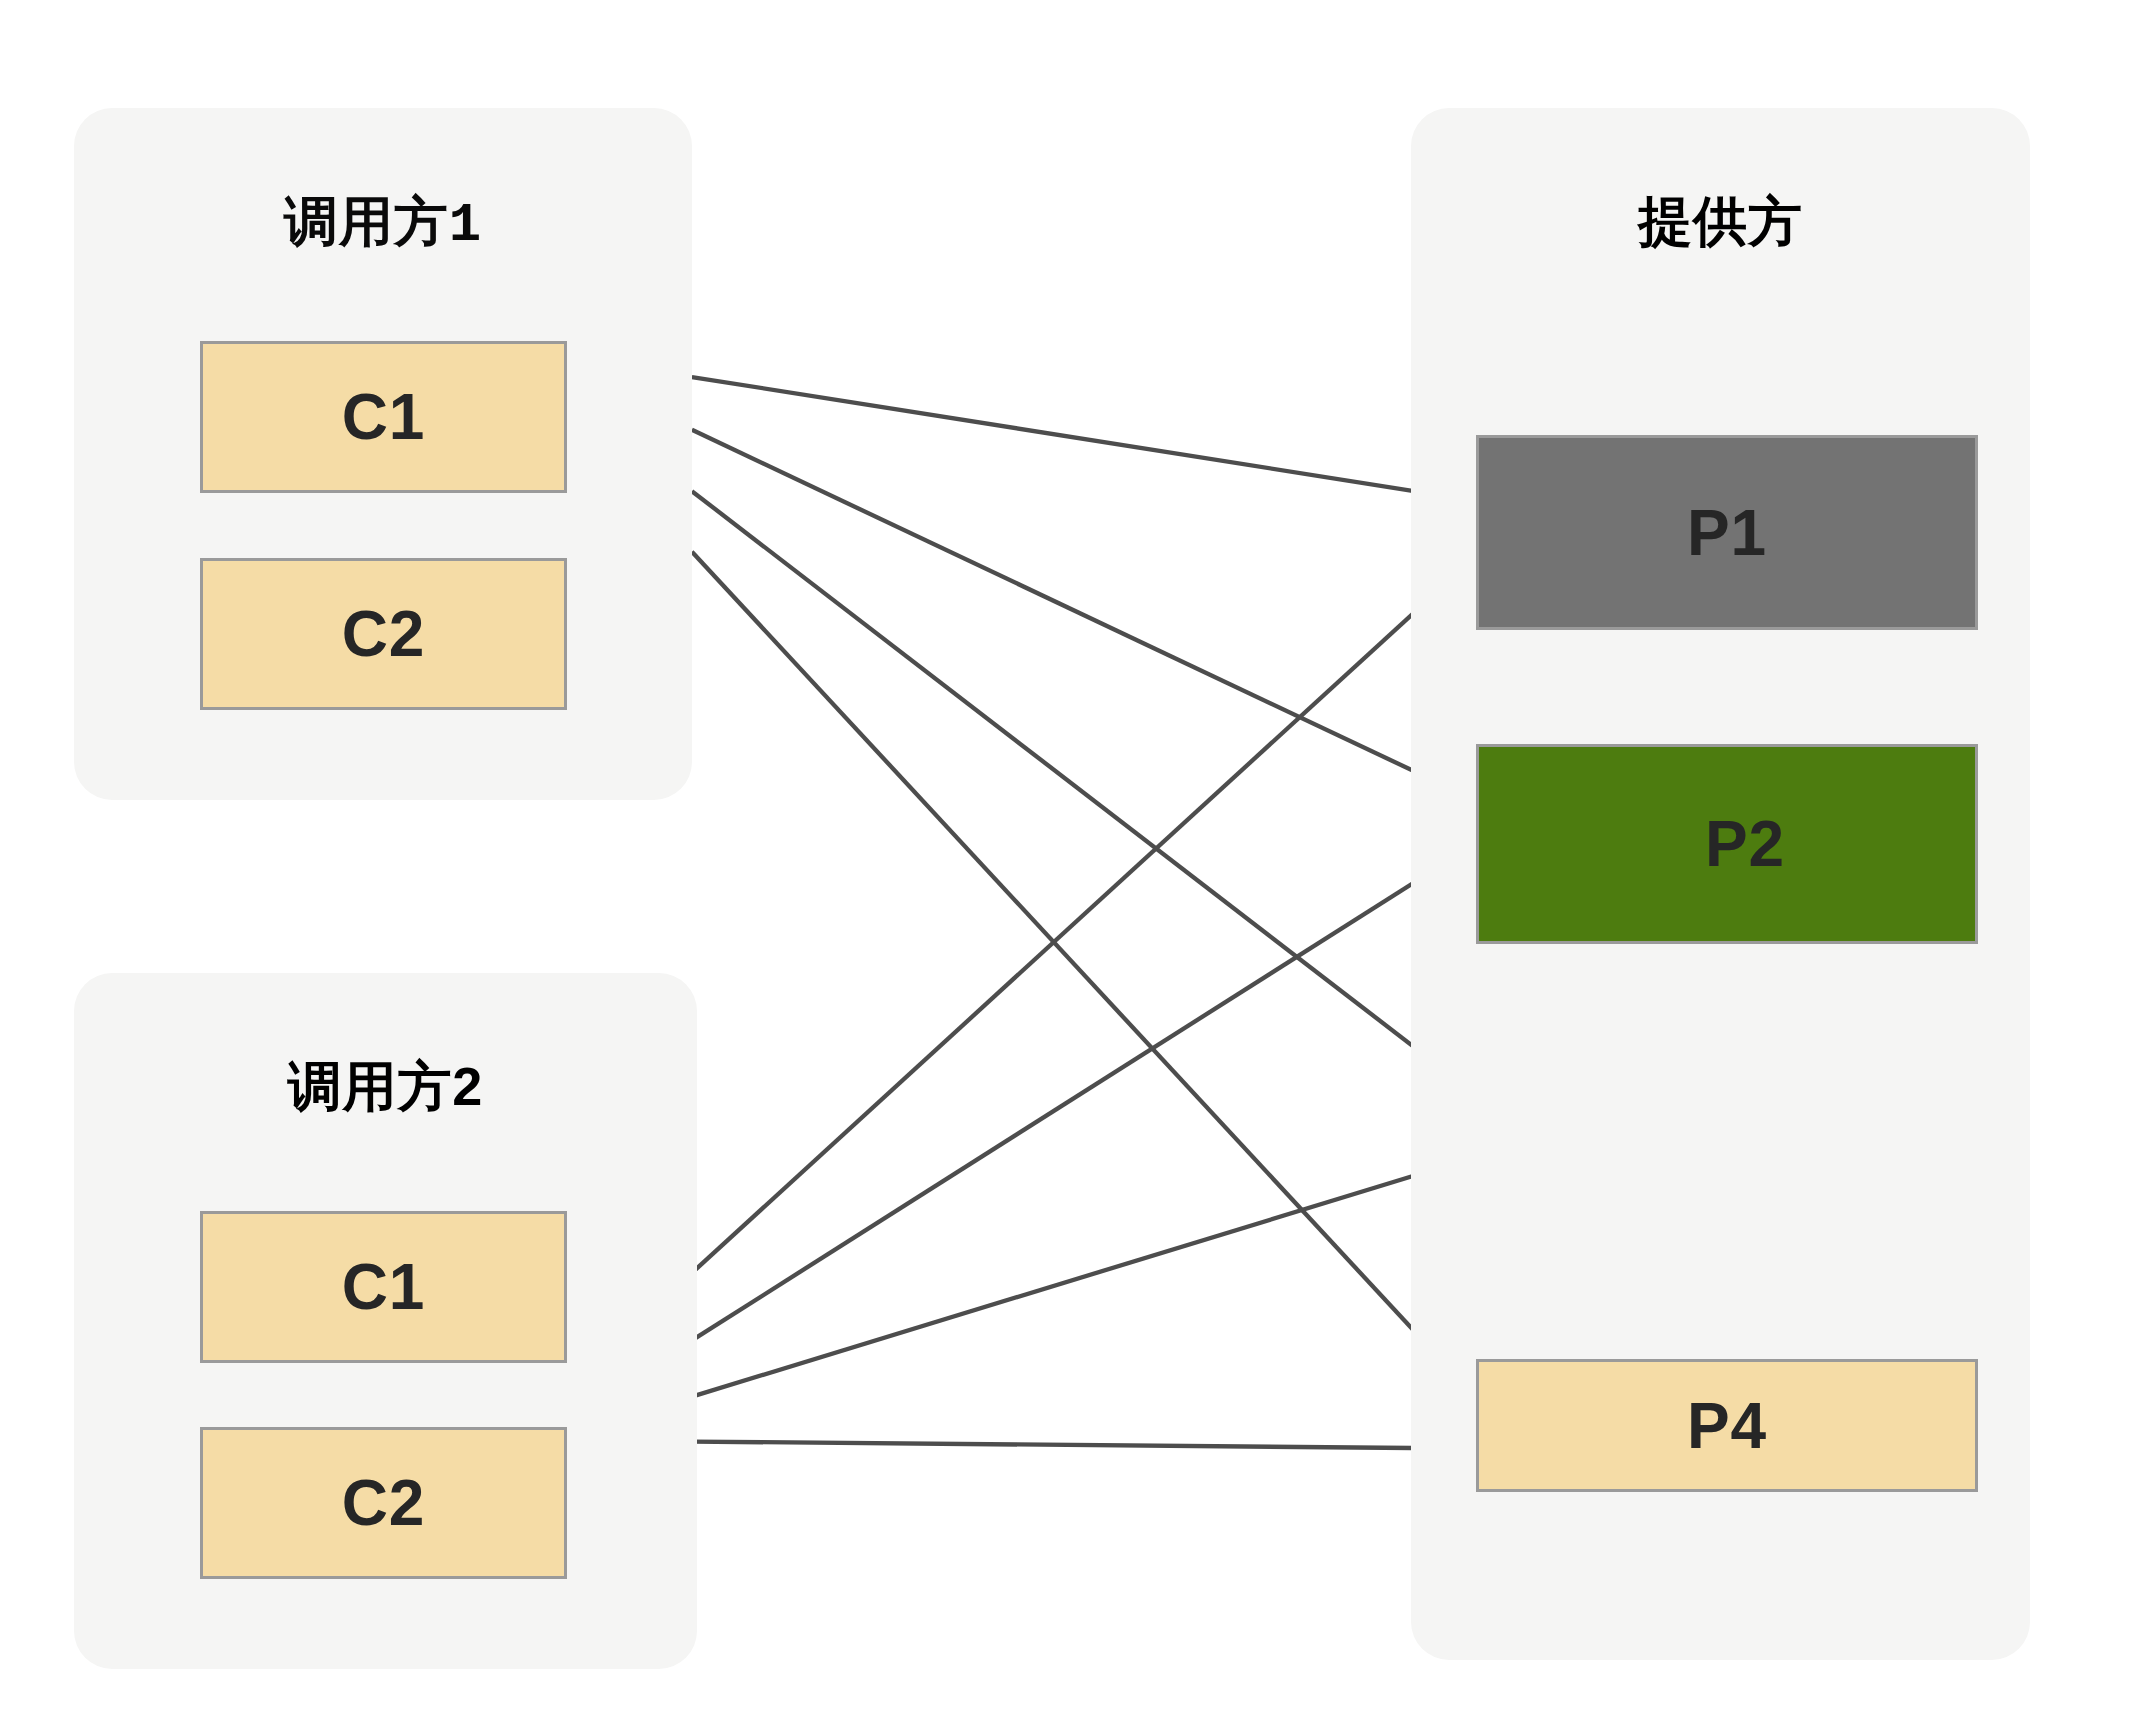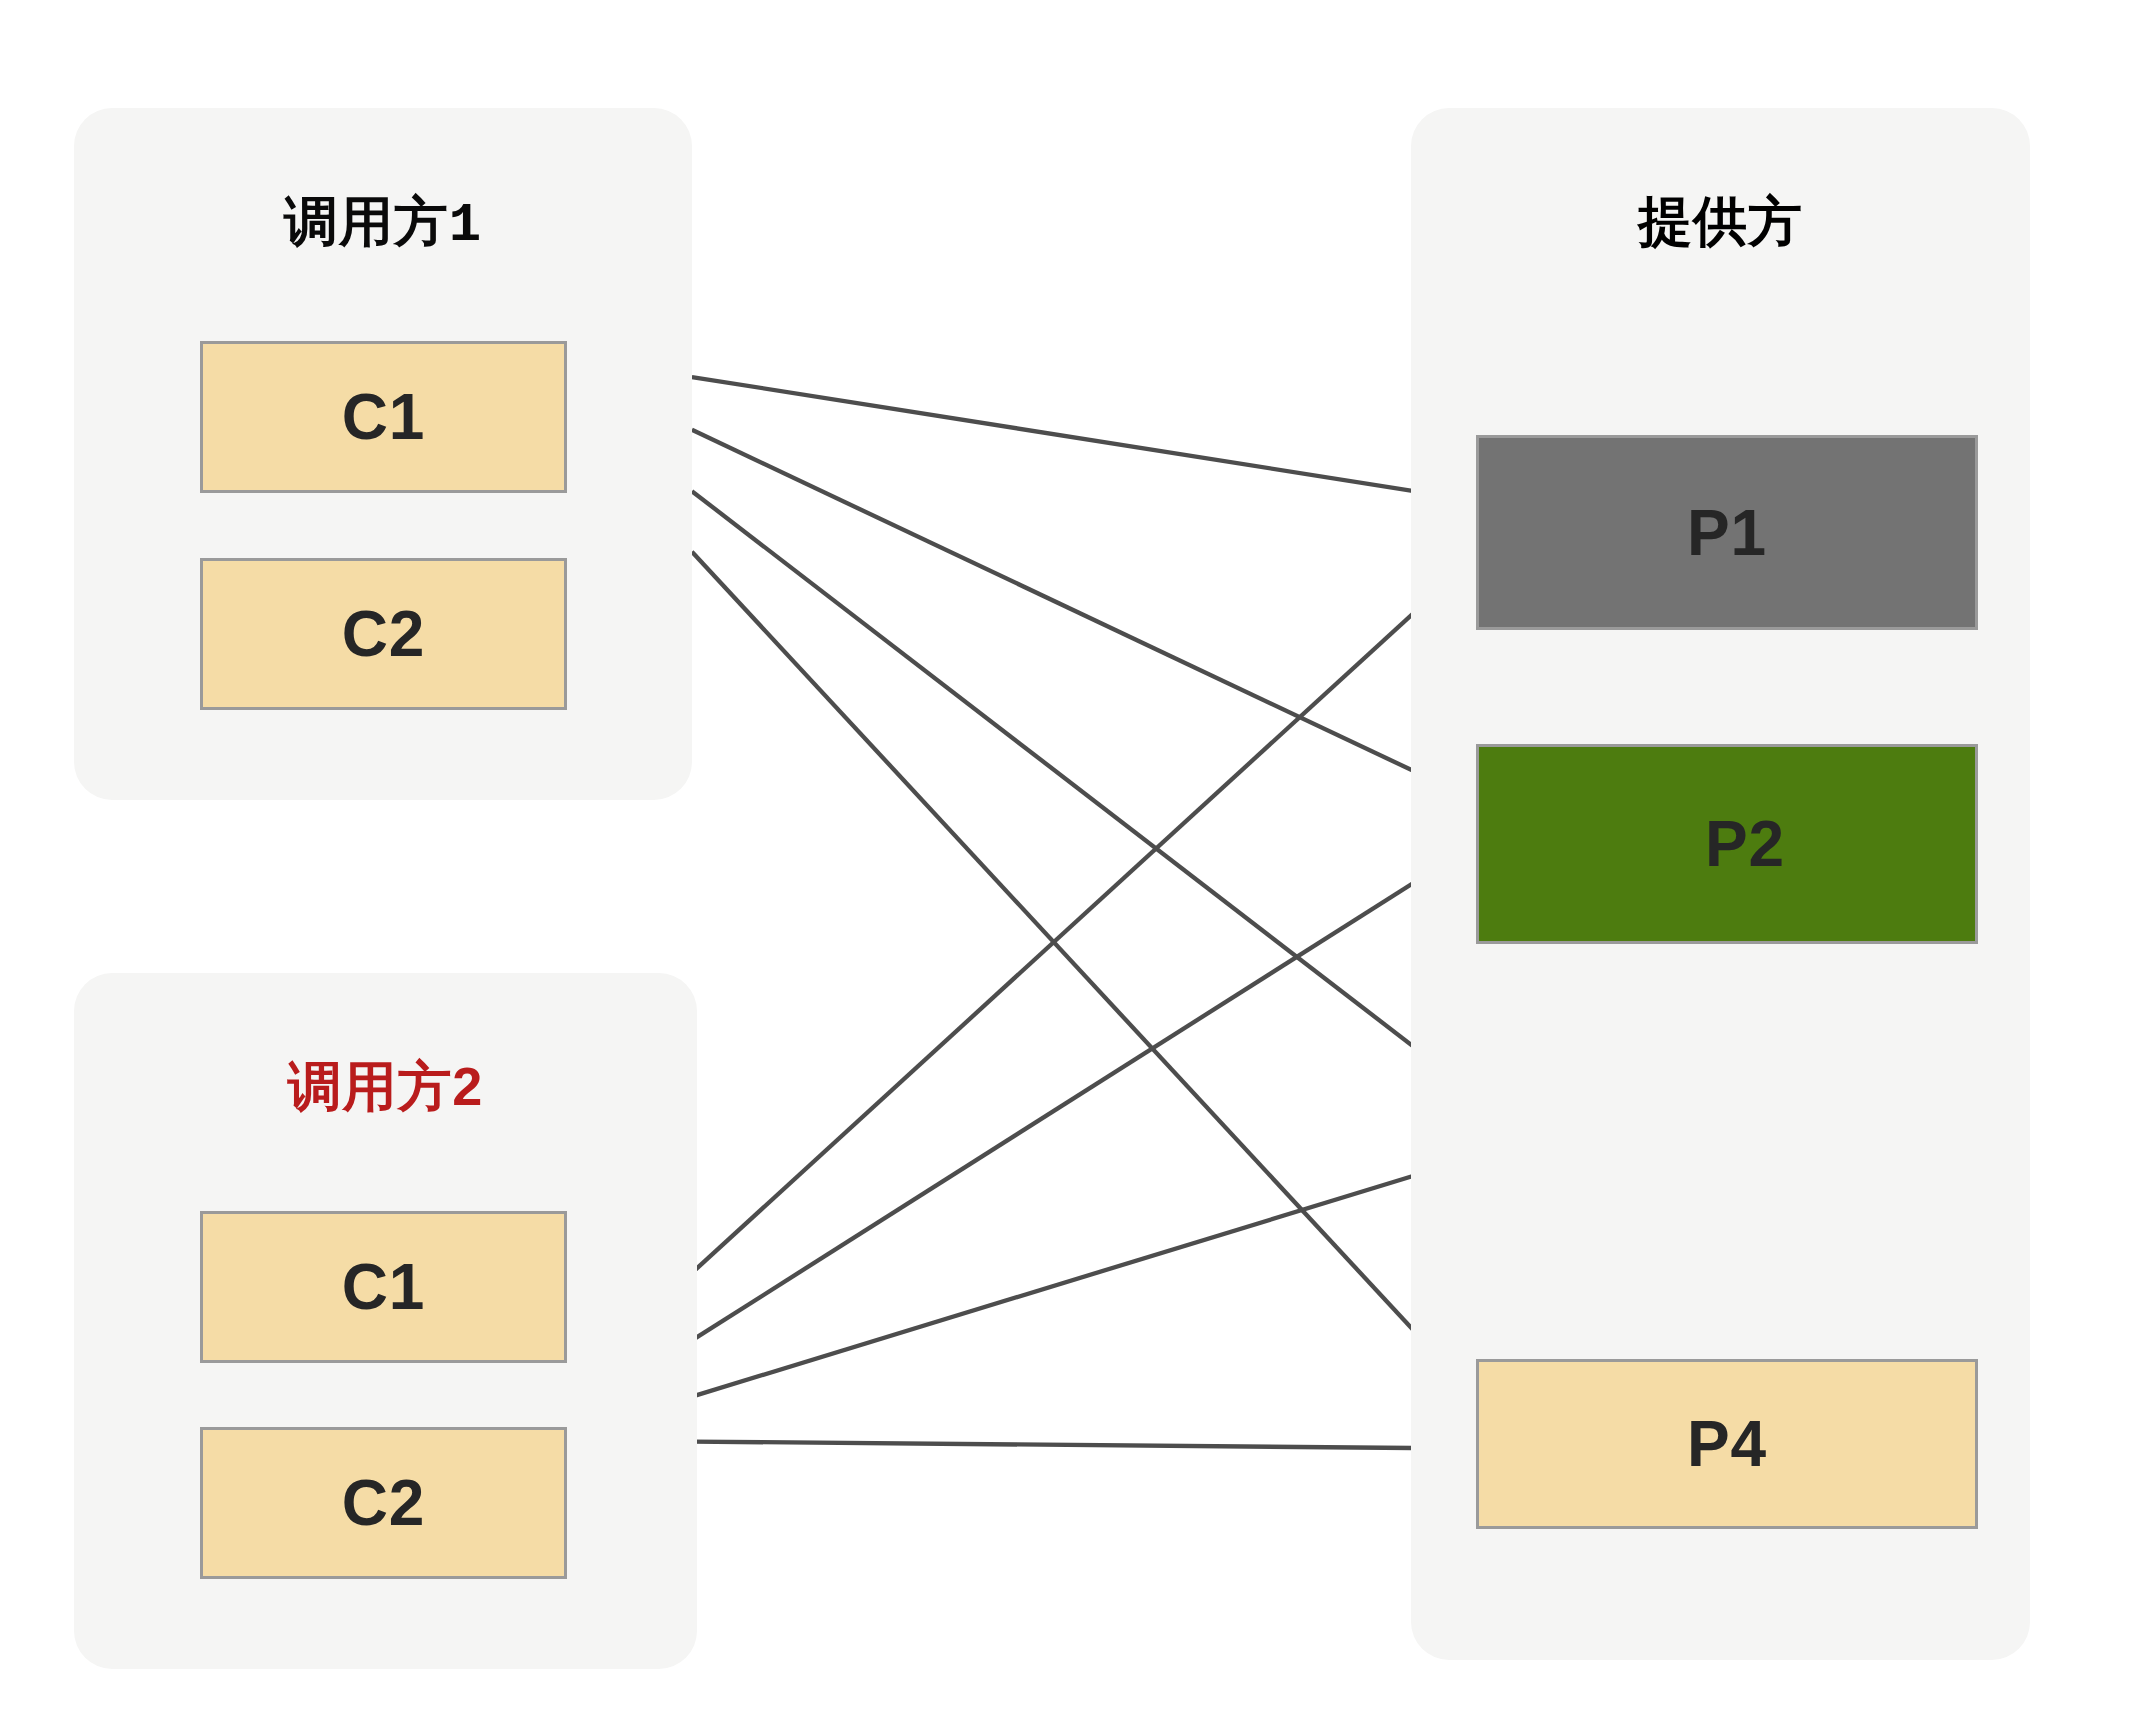"调用方2" div.panel-title { color: #b91c1c -> #000000 }
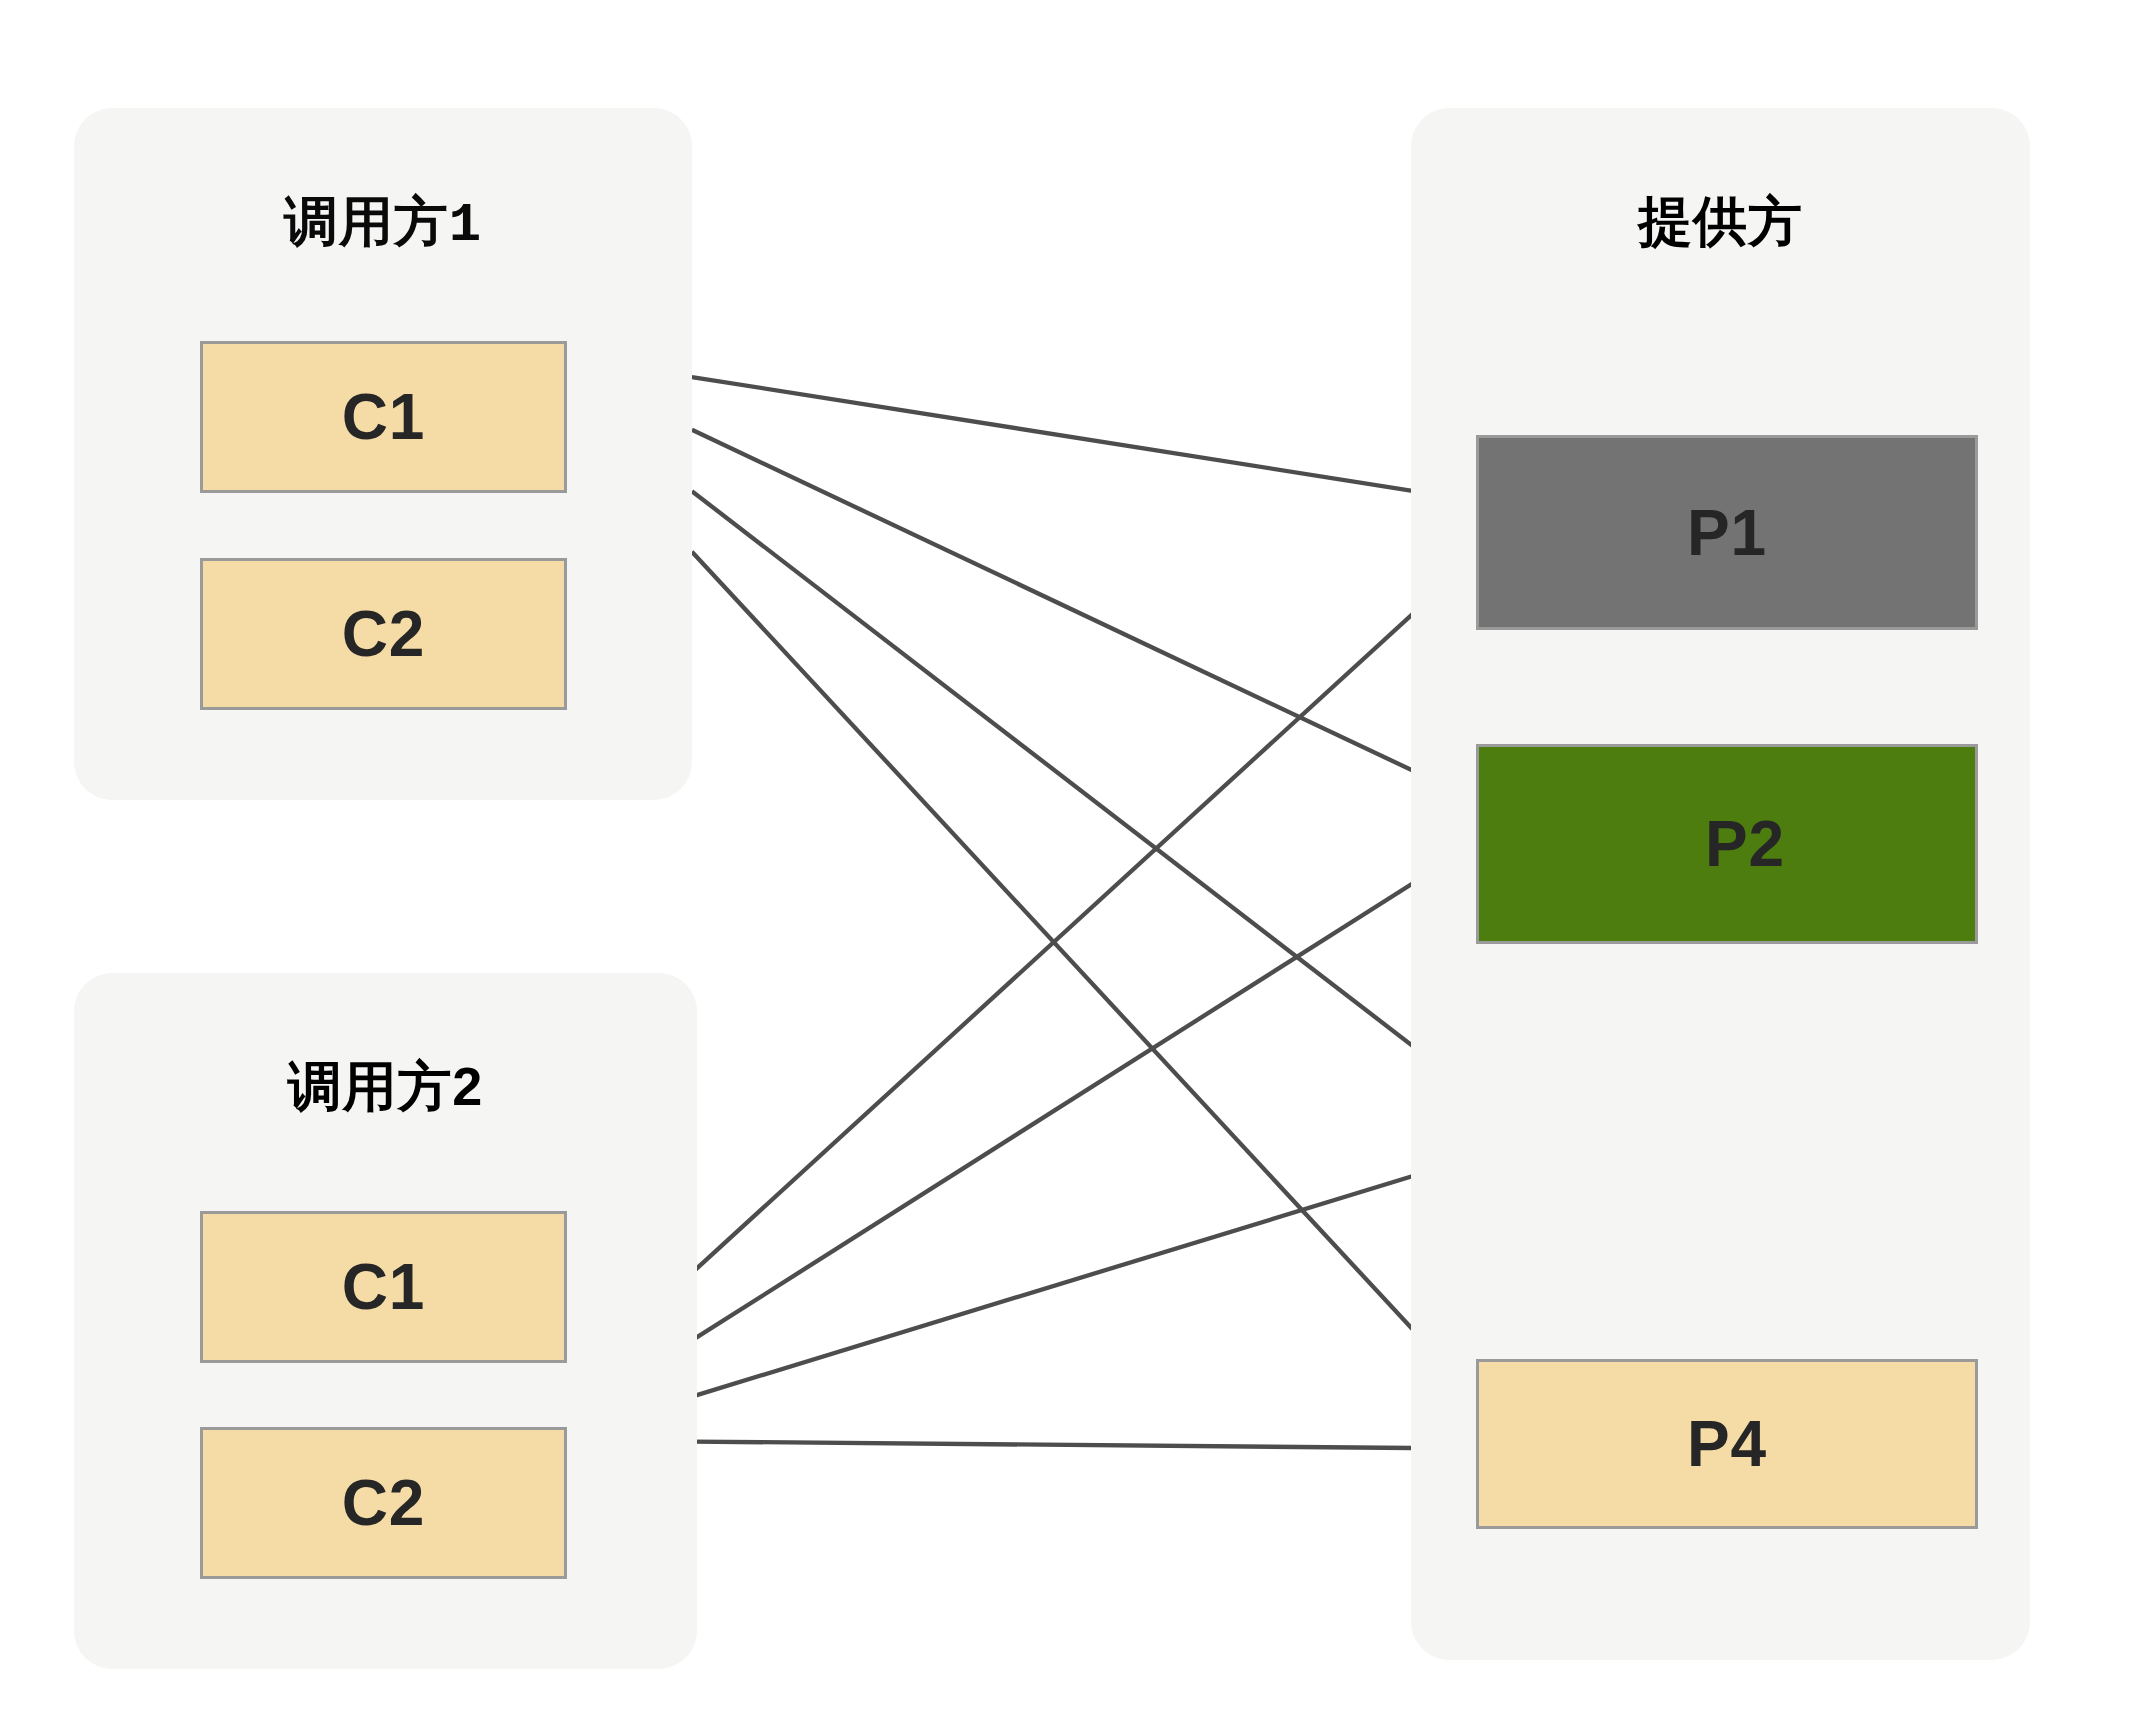"P4" div.node { height: 170px -> 133px }
